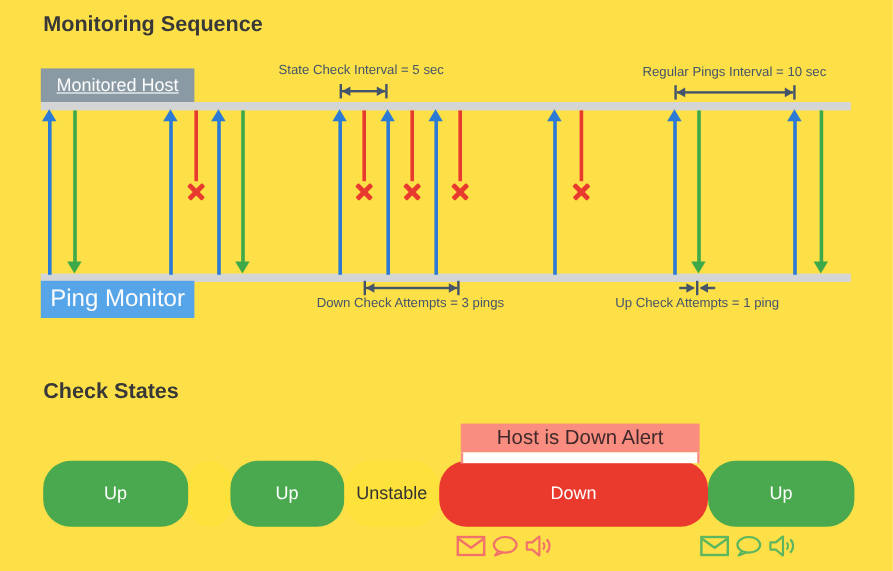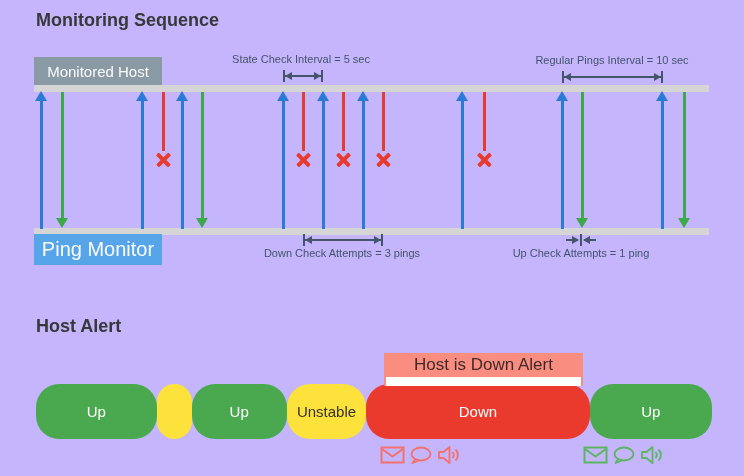"Monitoring Sequence" .canvas { background: #c4b5fd -> #fde047 }
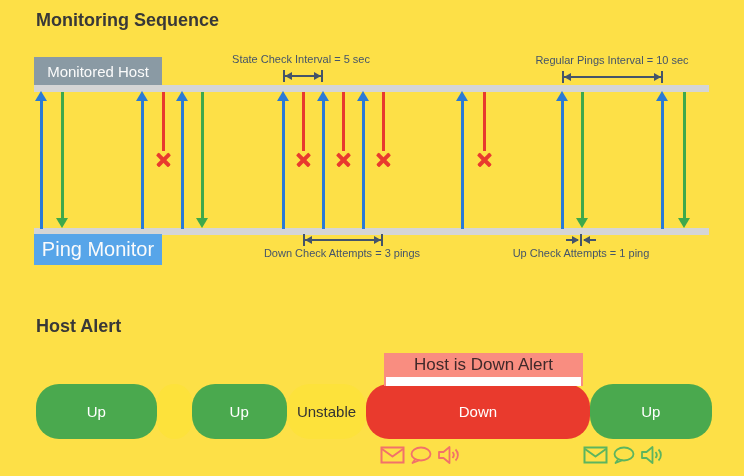"Monitored Host" #host-box { text-decoration: none -> underline }
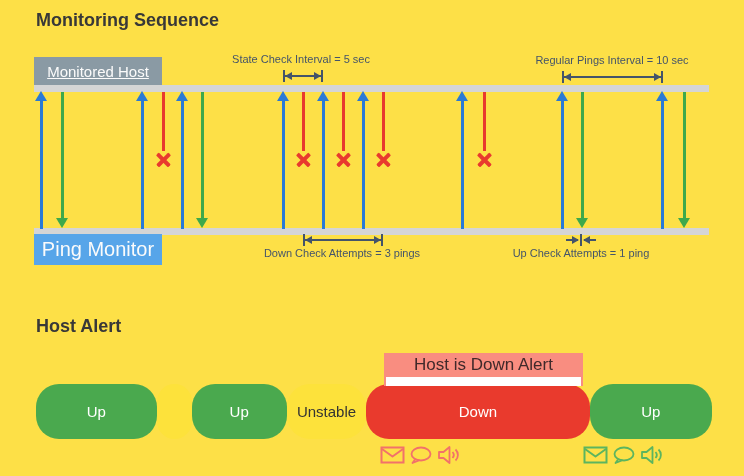"Host Alert" div.section-title { text: Host Alert -> Check States }
